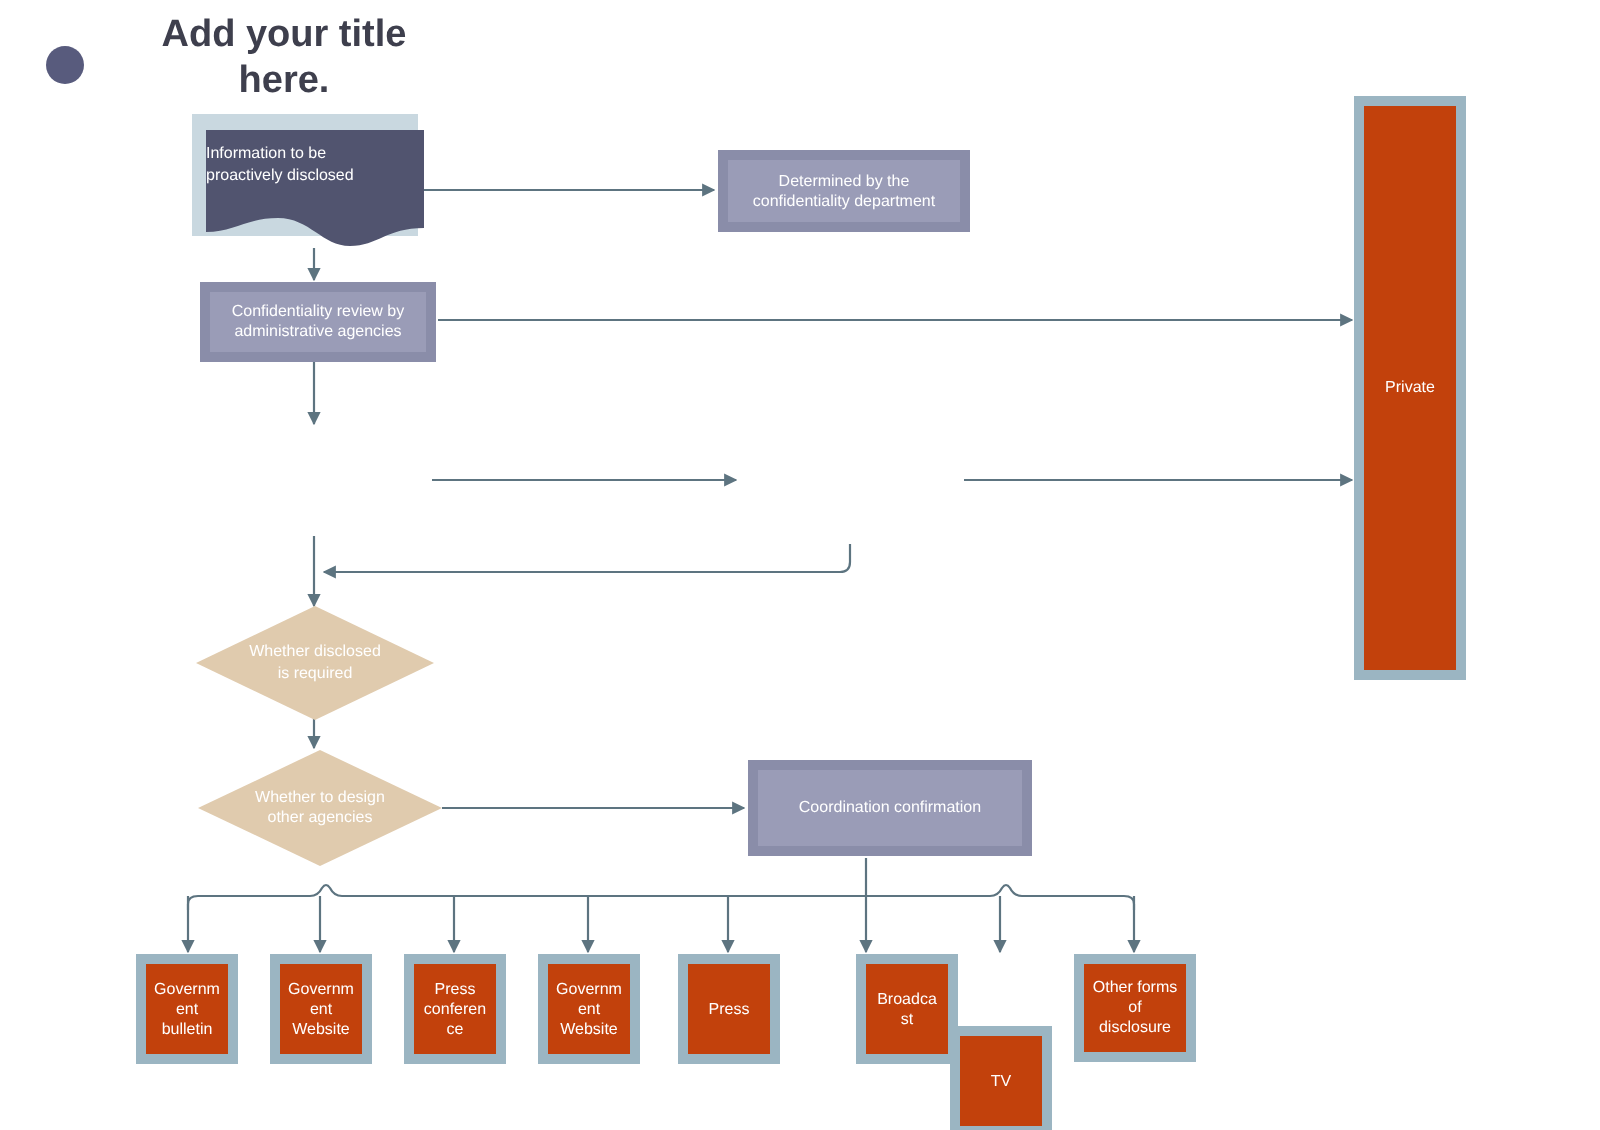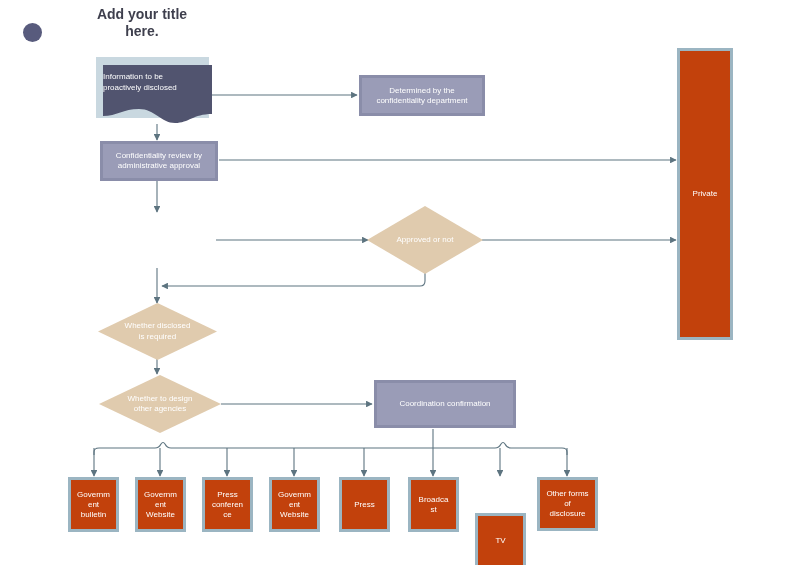"Add your title" #title { font-size: 14px -> 19px }
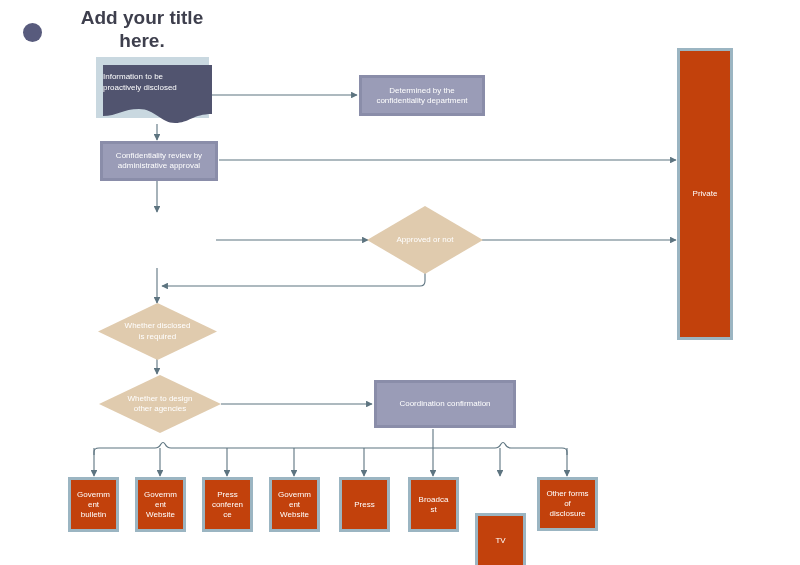"Determined by the" .rect { border: 3px solid #000000 -> 5px solid #000000 }
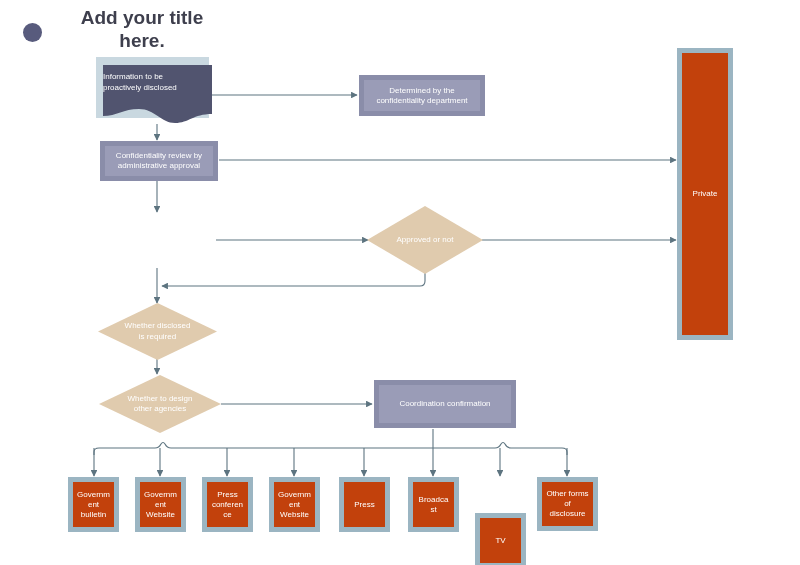"Confidentiality review by" span { text: approval -> agencies }
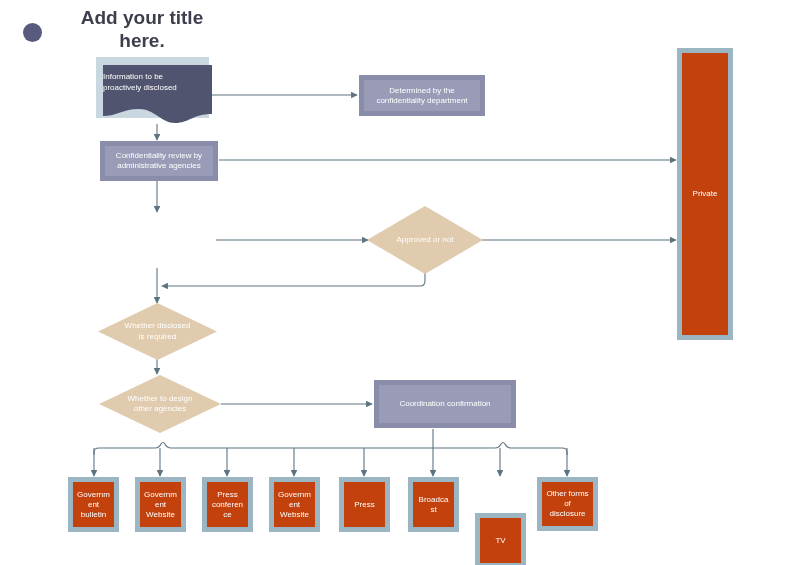"Approved or not" div.diamond-wrap { html: <div> <svg> <polygon></polygon> </svg> <div>Approved or not</div> </div> -> none }
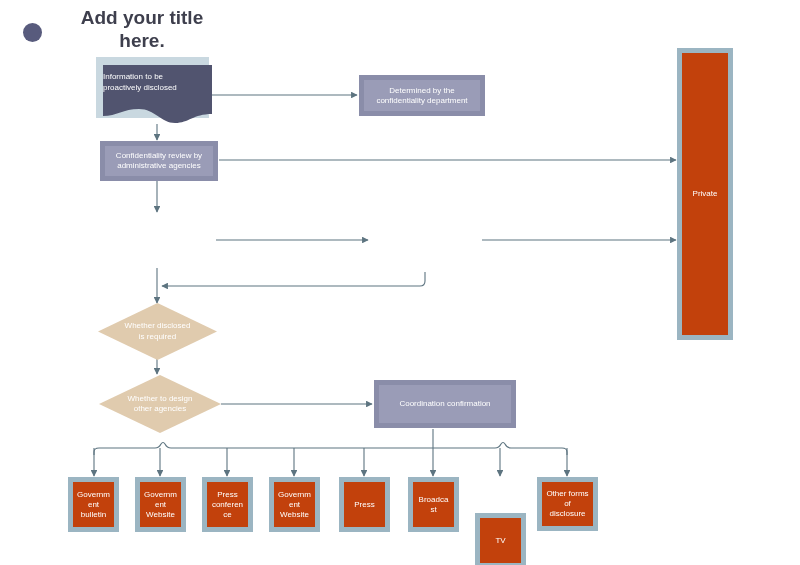"Broadca" div.node { left: 408px -> 428px }
